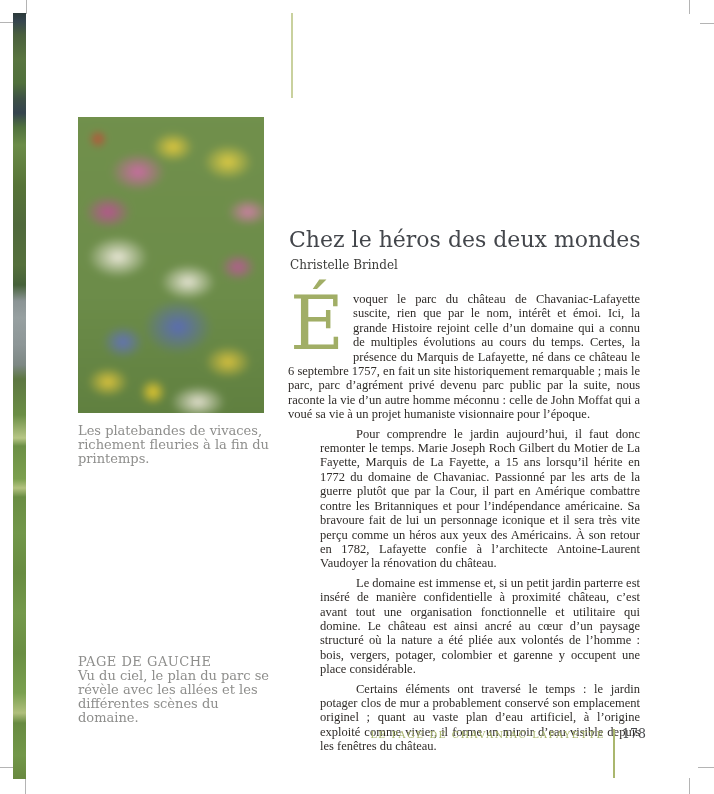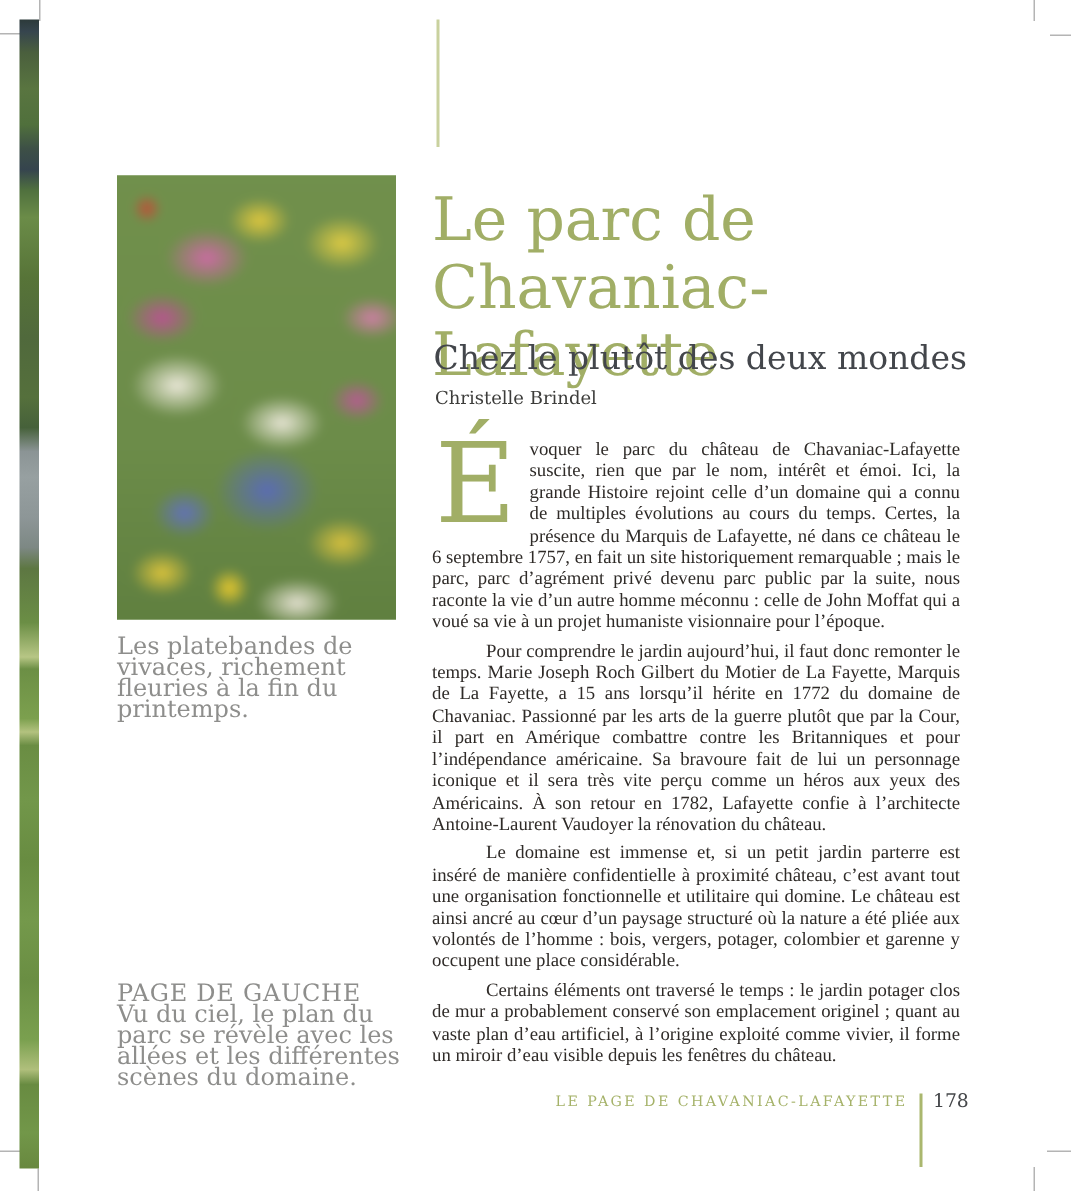"Le parc de" h1.title { html: <h1> <span>Le parc de</span> <span>Chavaniac-</span> <span>Lafayette</span> </h1> -> none }
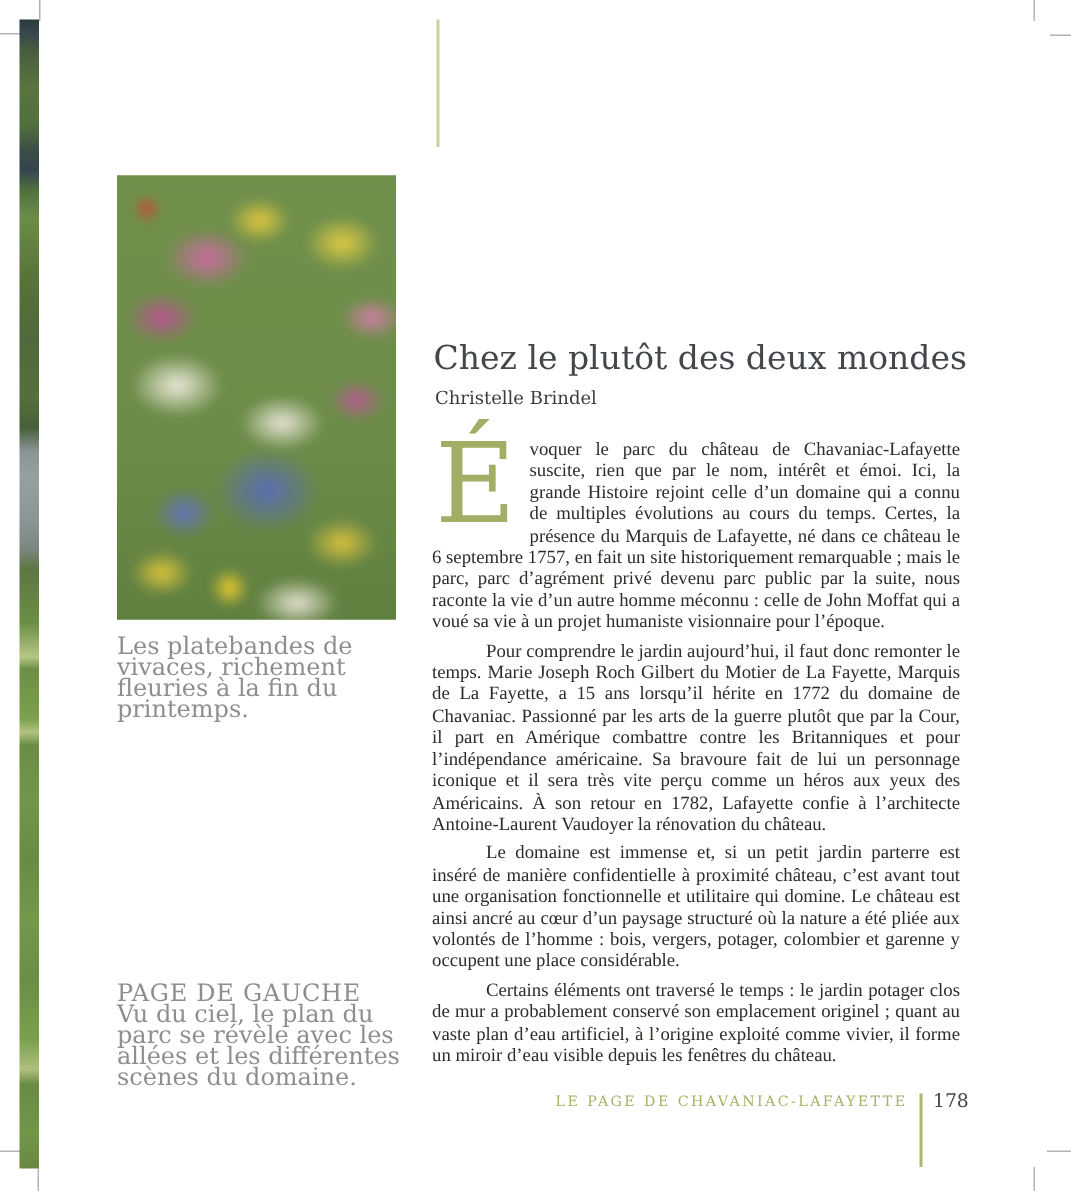"Chez le plutôt des deux" div.subtitle { text: plutôt -> héros }
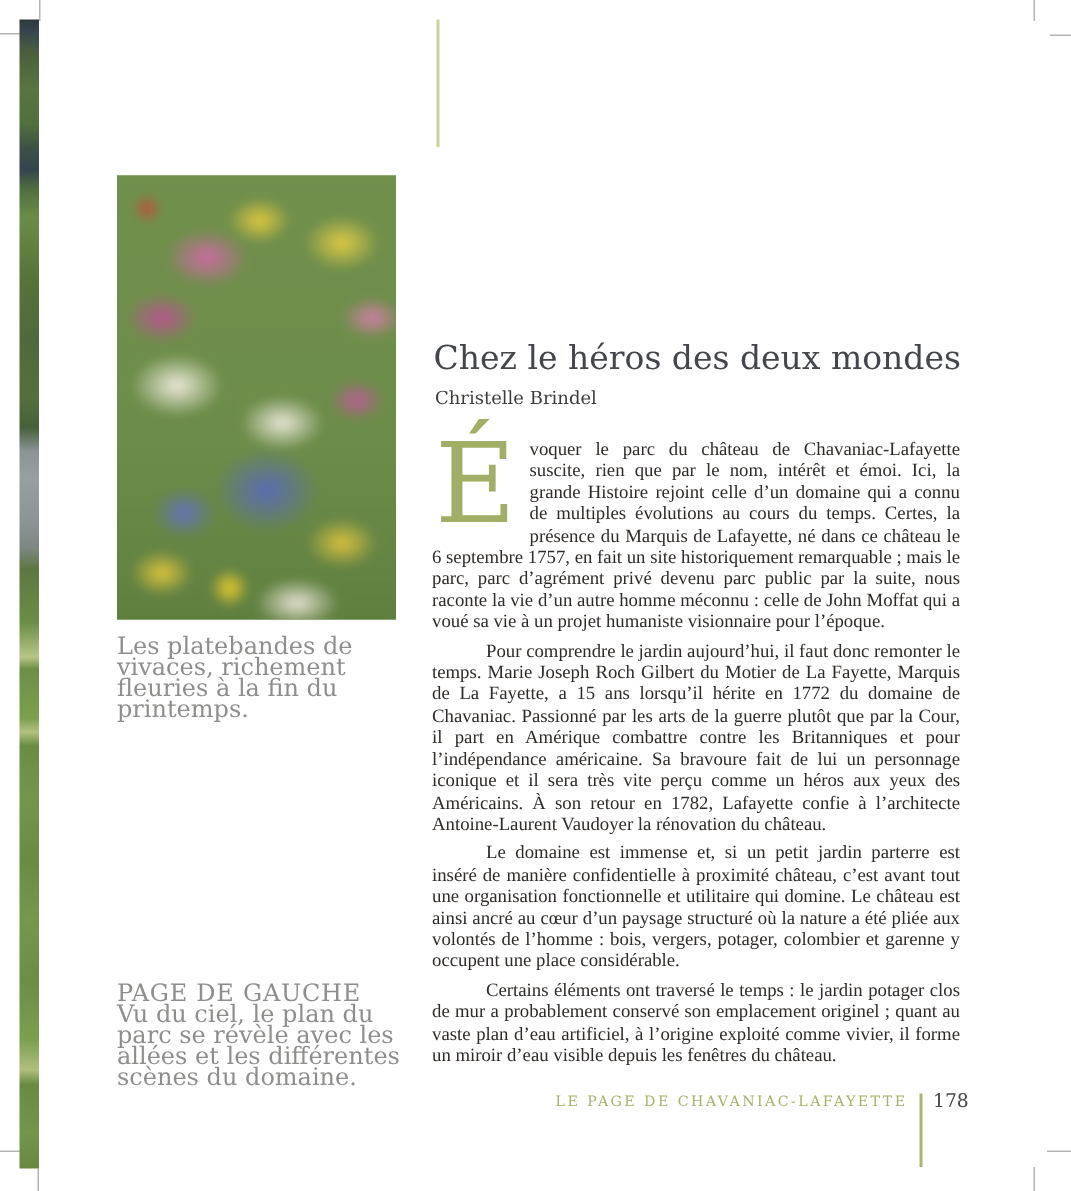"Les platebandes de vivaces, richement" .caption { font-size: 16px -> 13px }
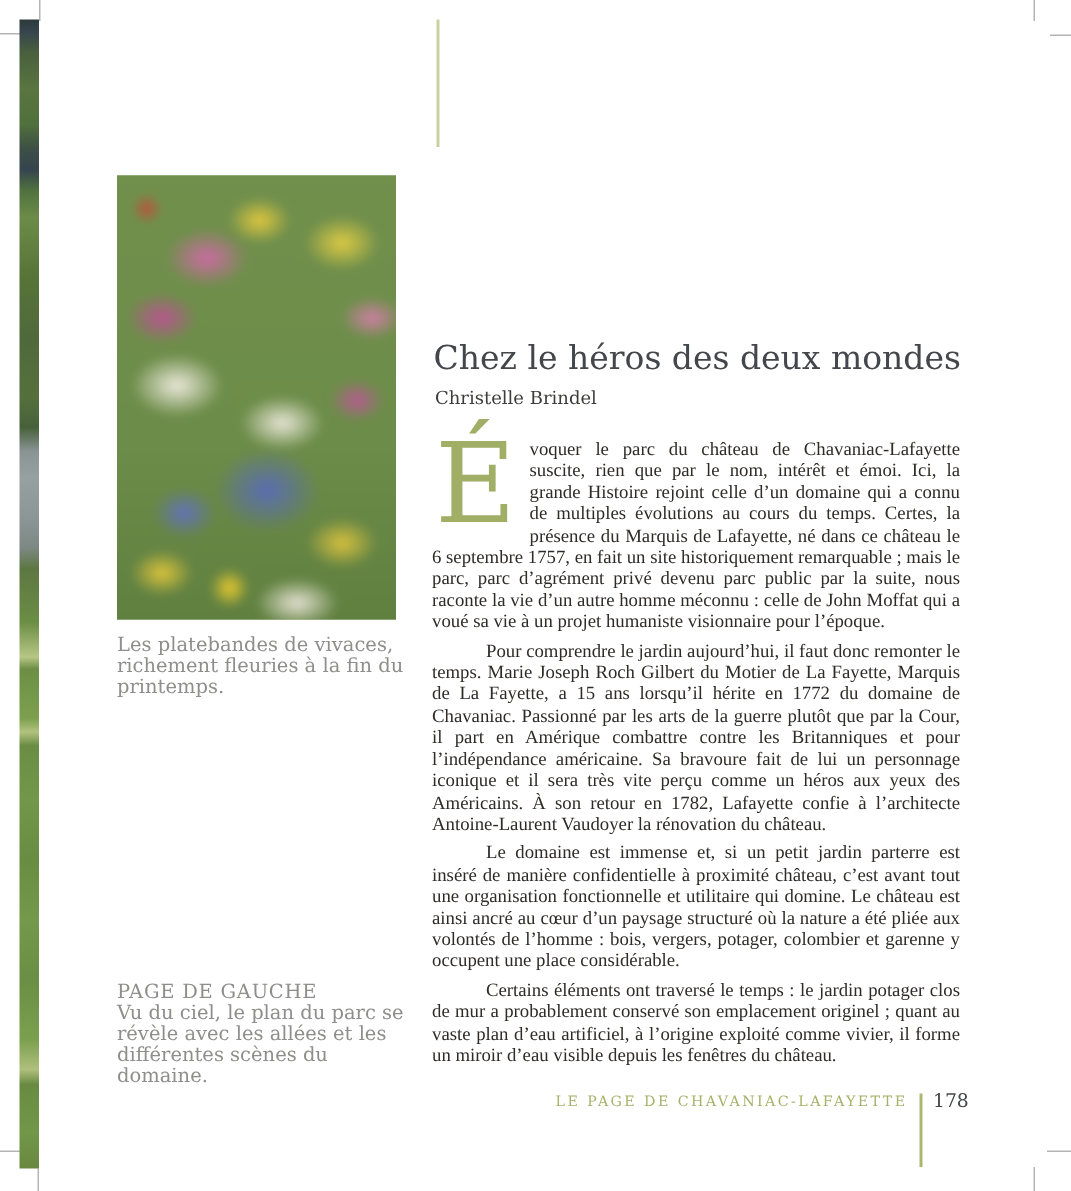"Pour comprendre le jardin aujourd’hui," .body-col p.indent { margin-left: none -> 32px }
